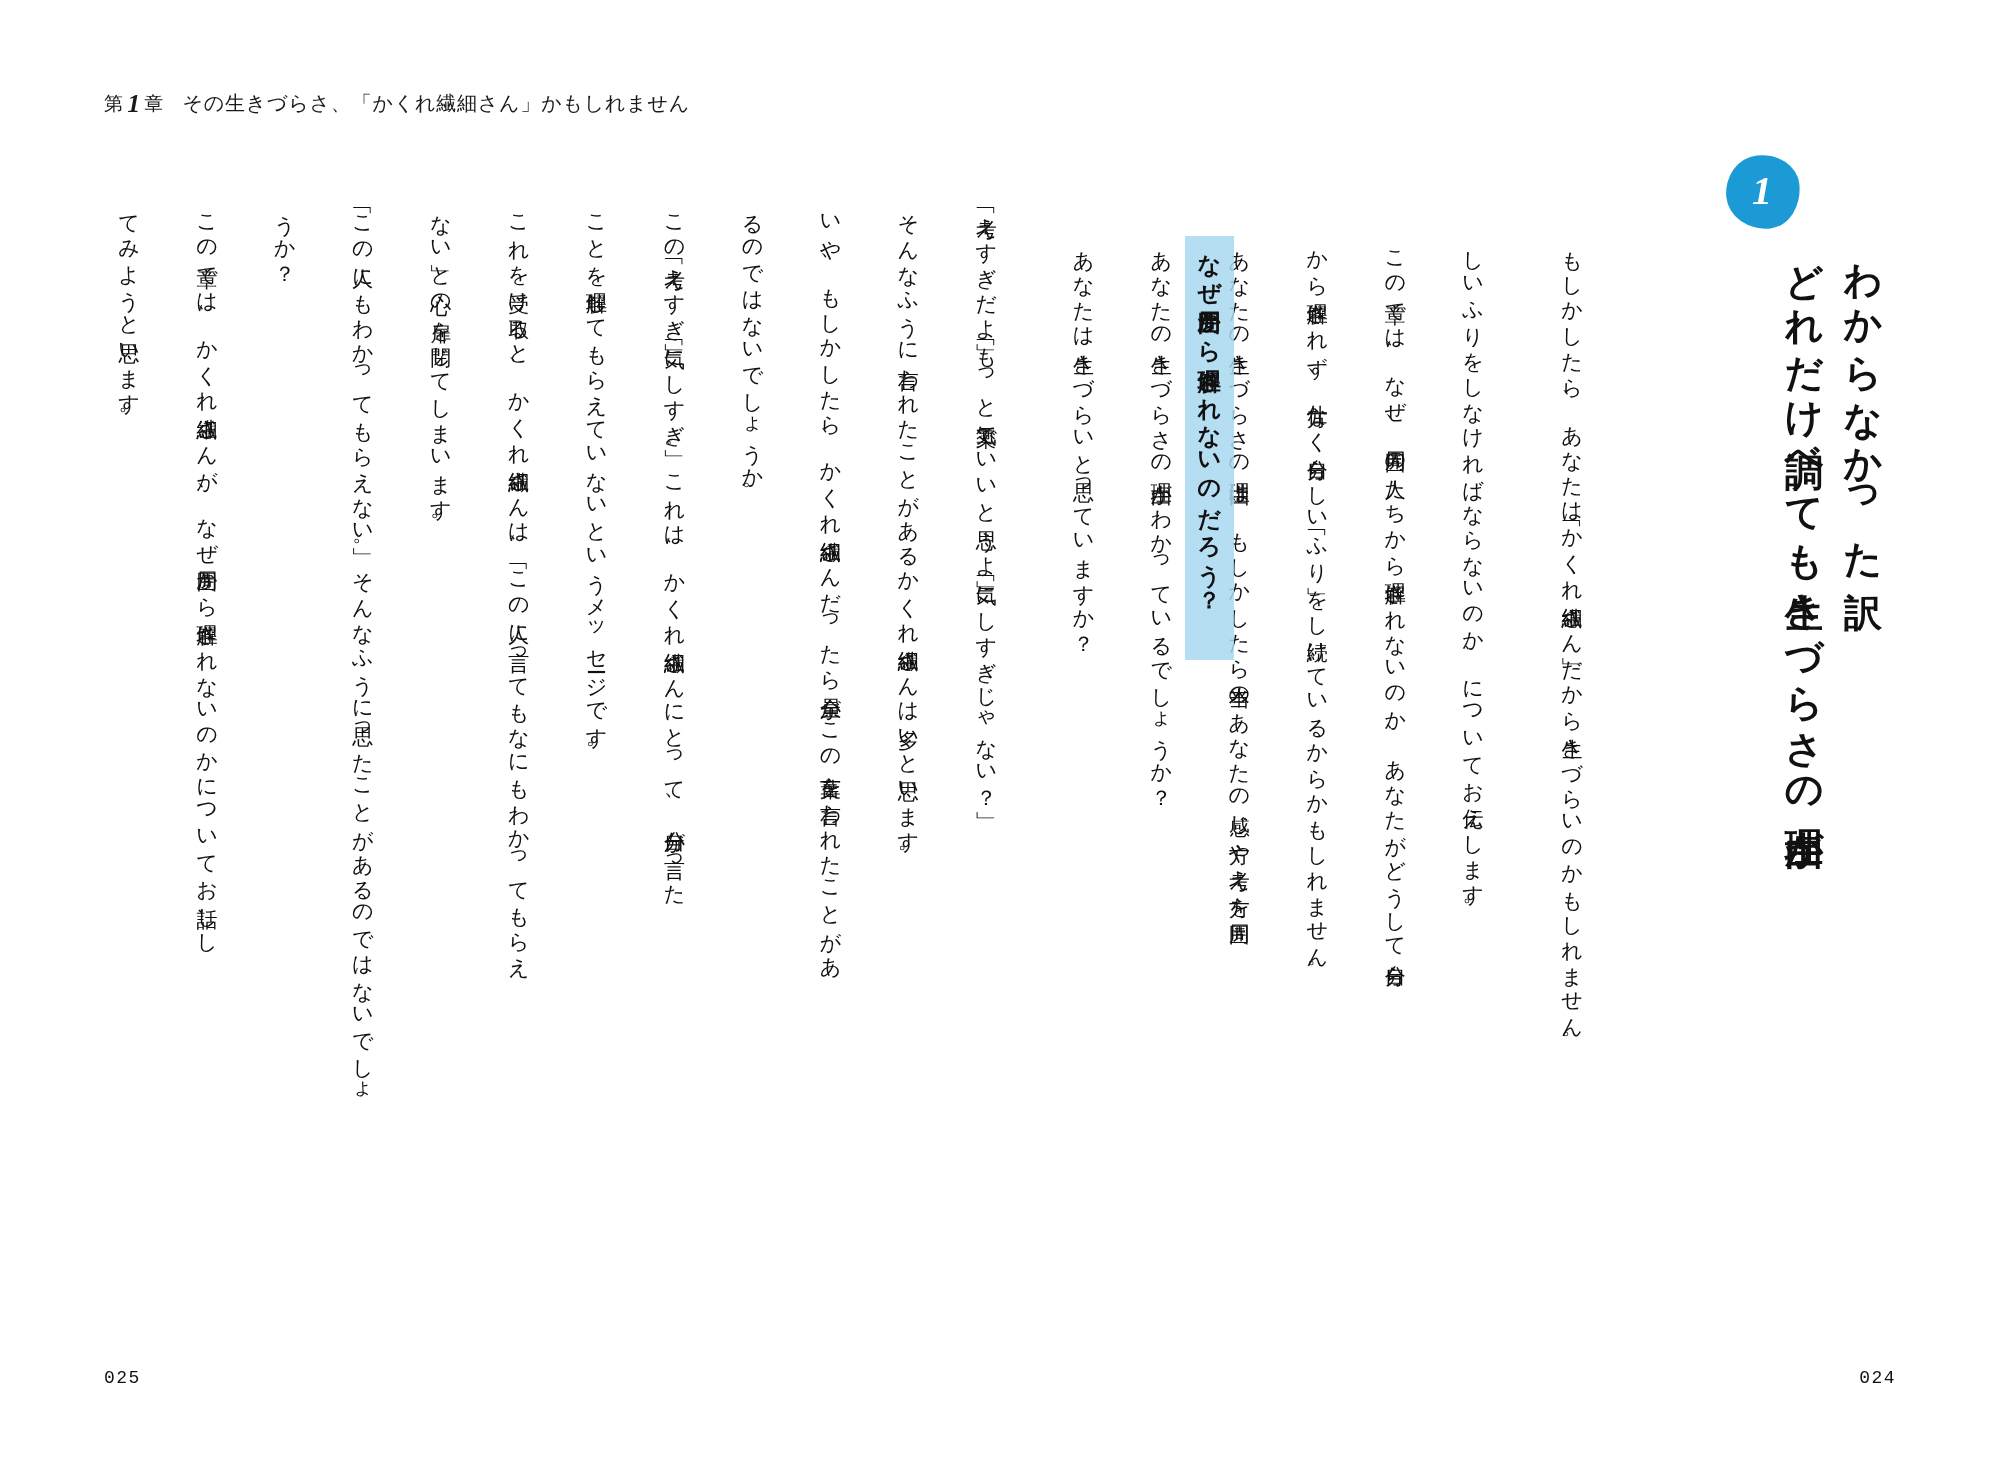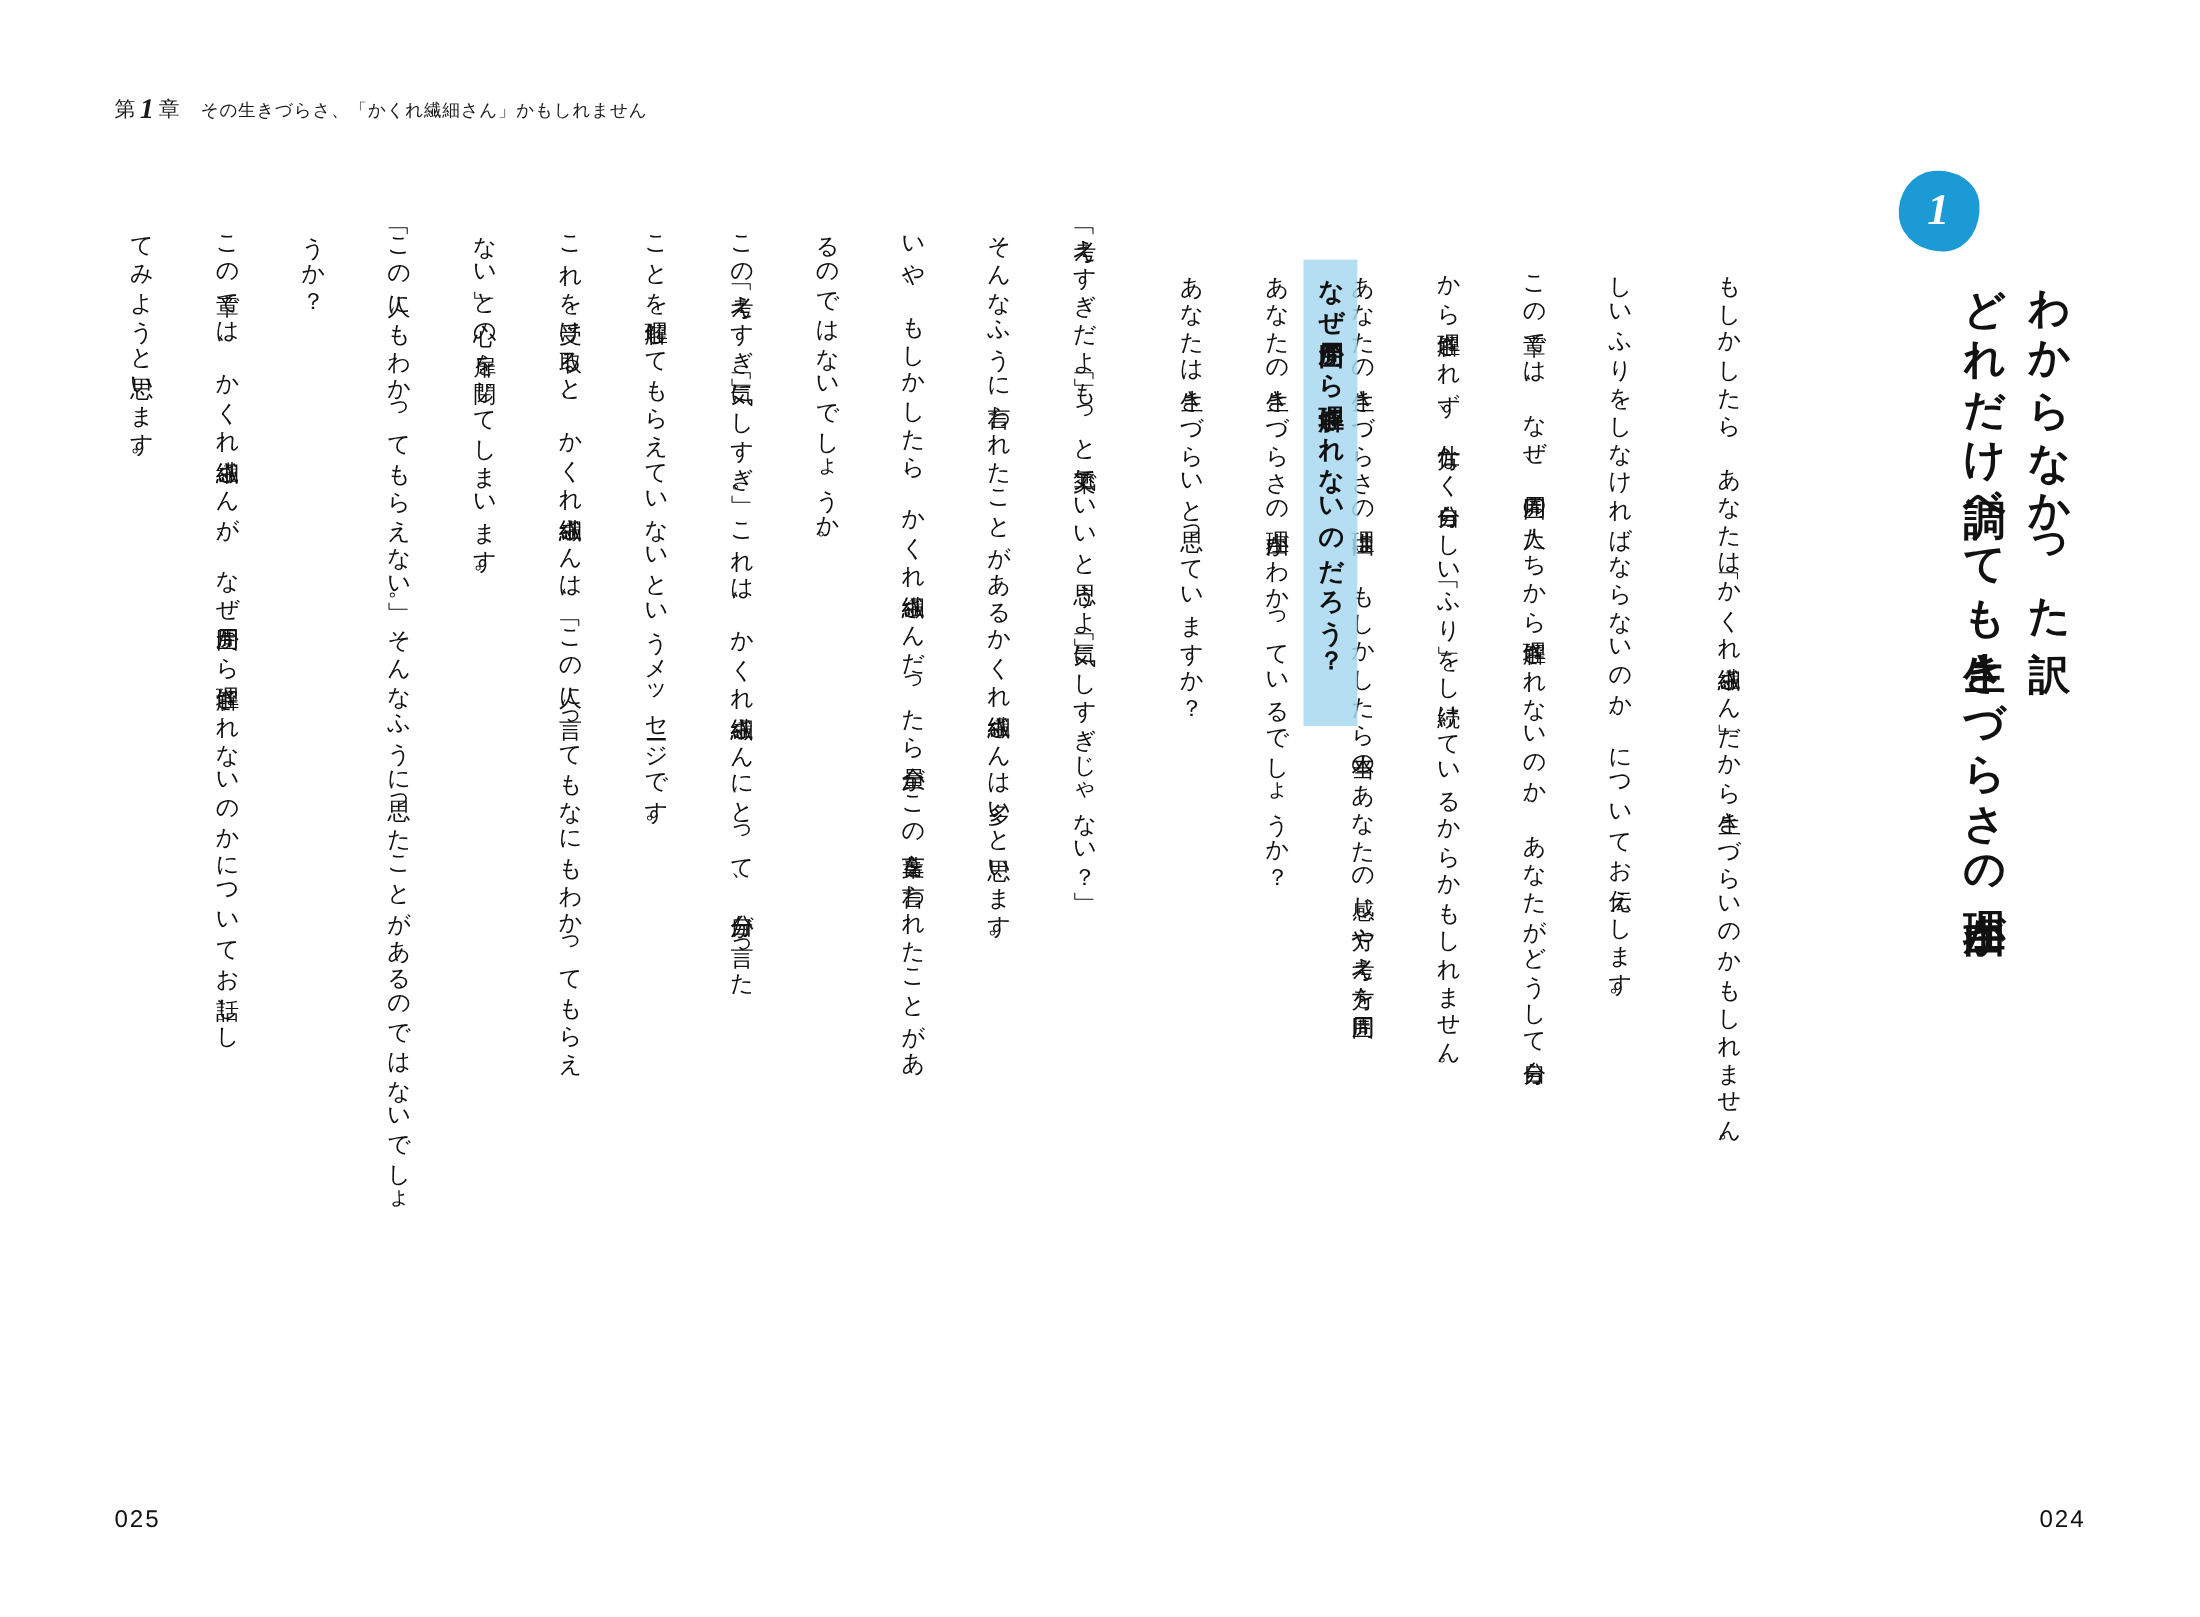"その生きづらさ、「かくれ繊細さん」かもしれません" .running-head .chap-title { font-size: 16px -> 20px }
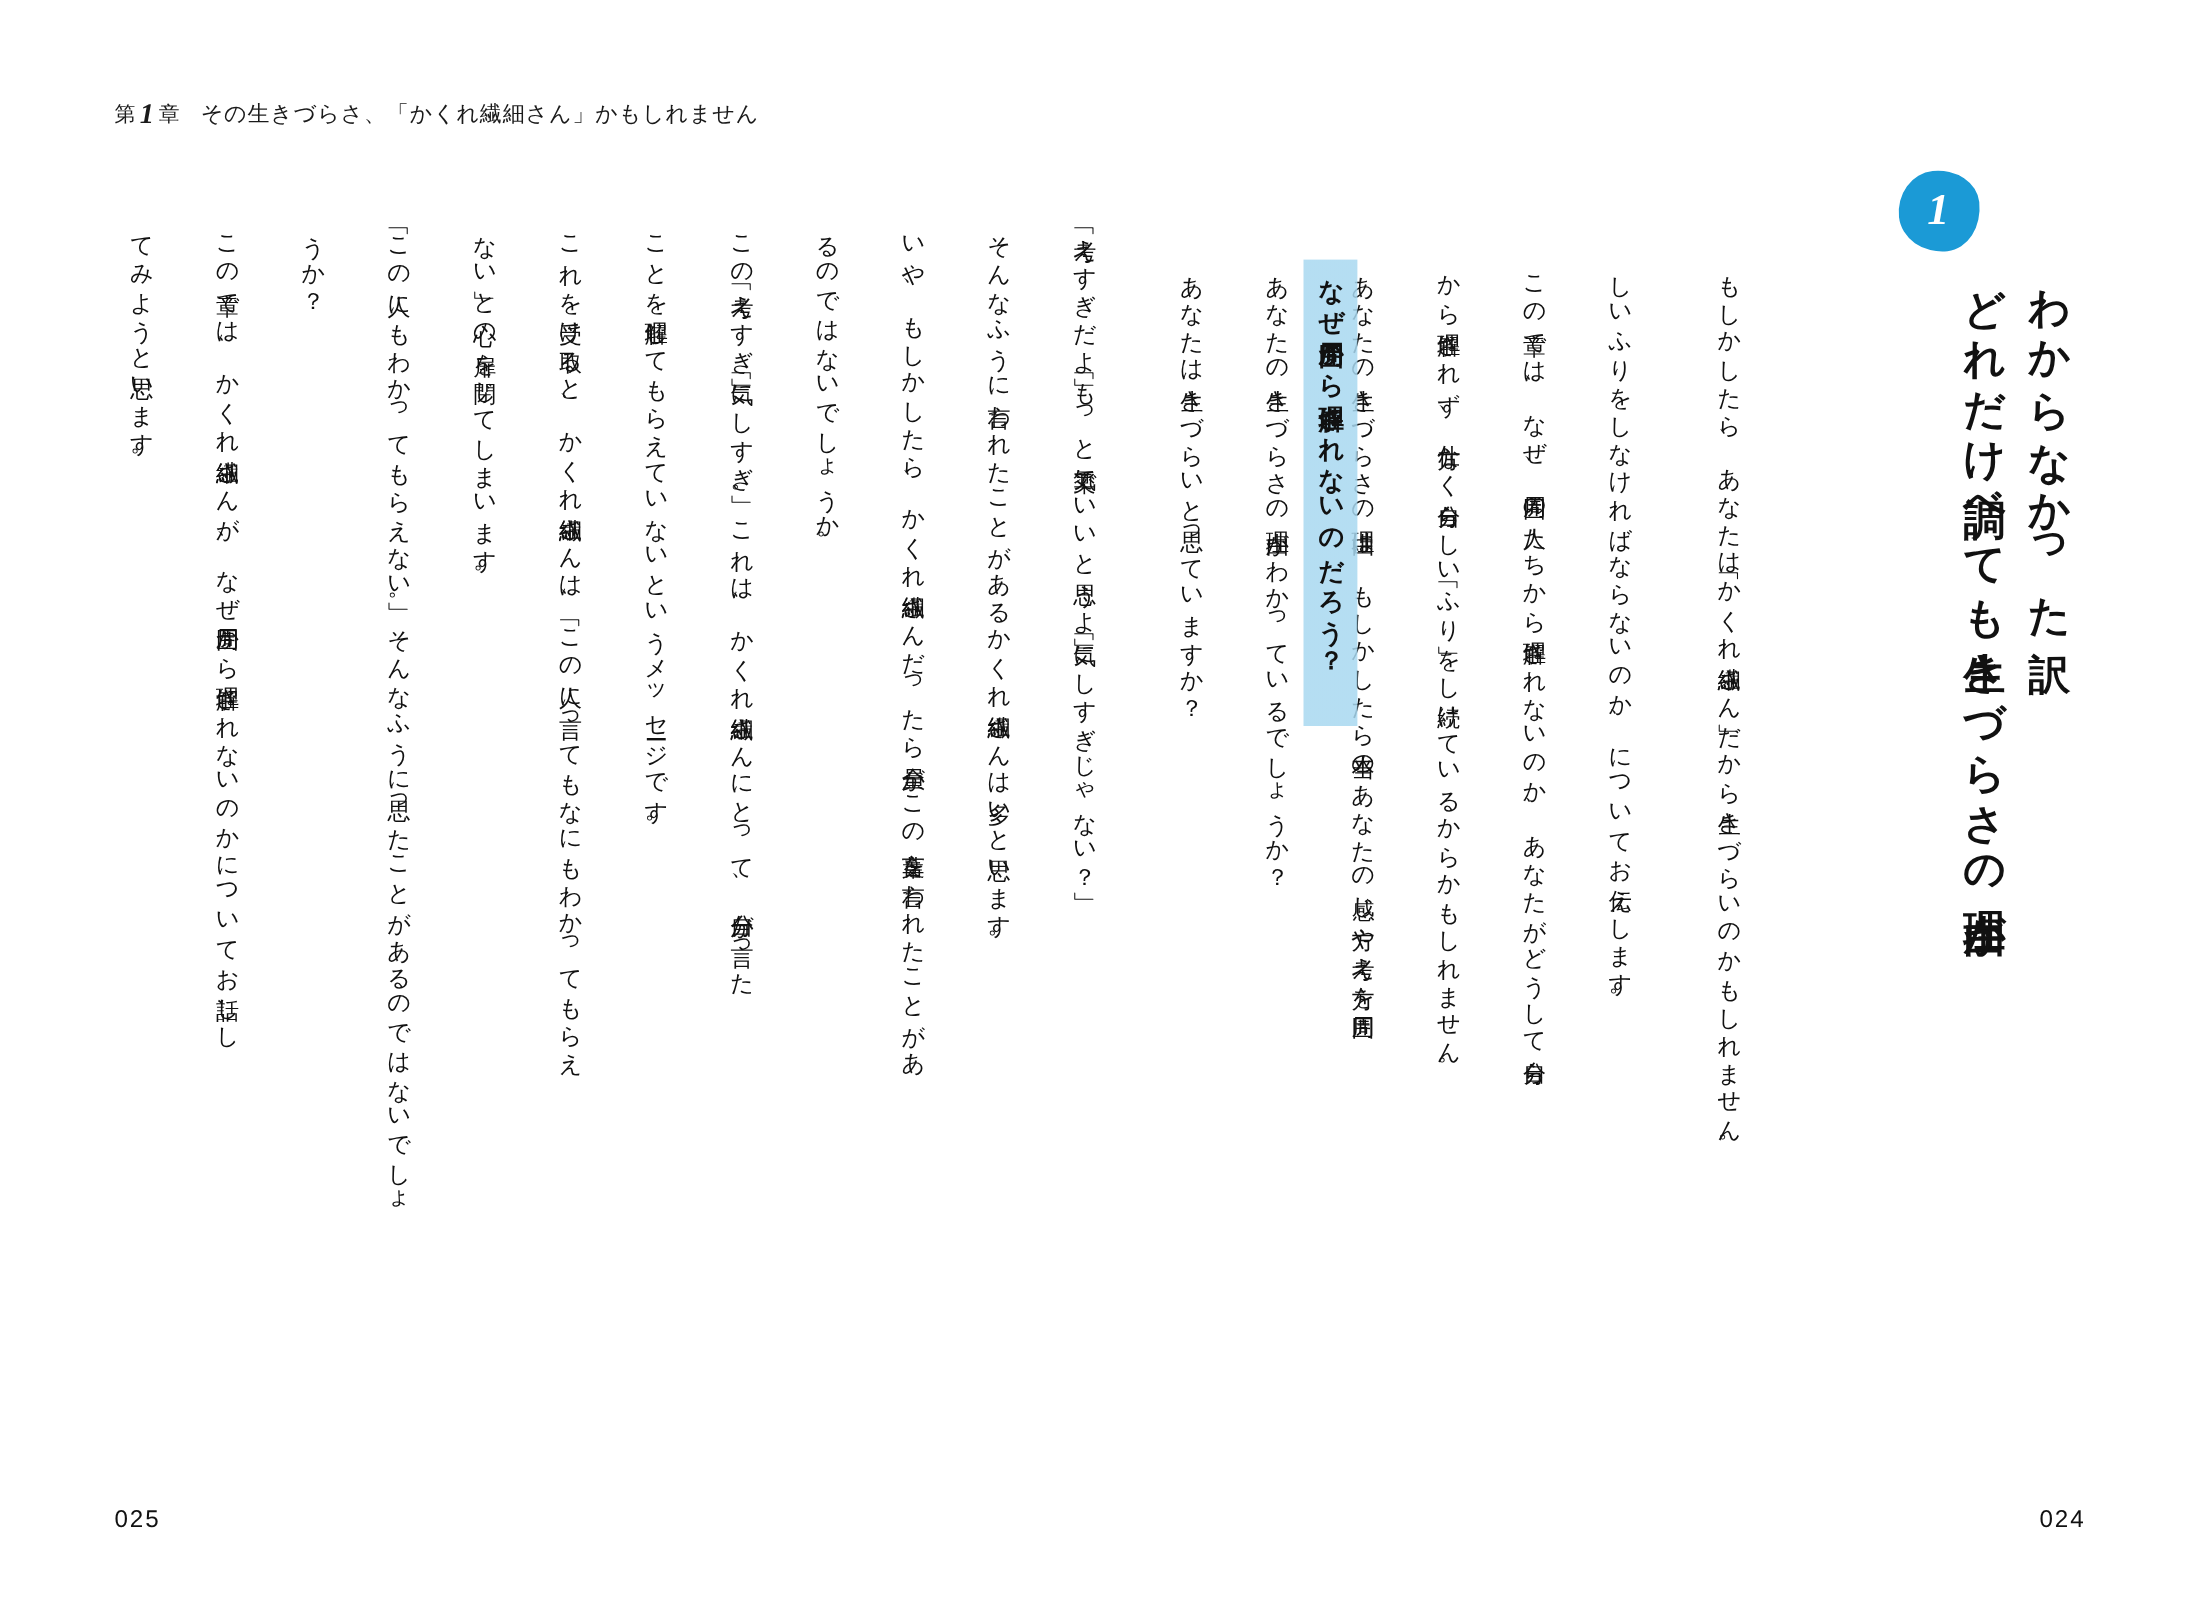"025" .folio { font-family: Liberation Sans, sans-serif -> Liberation Mono, monospace; font-size: 22px -> 18px }
